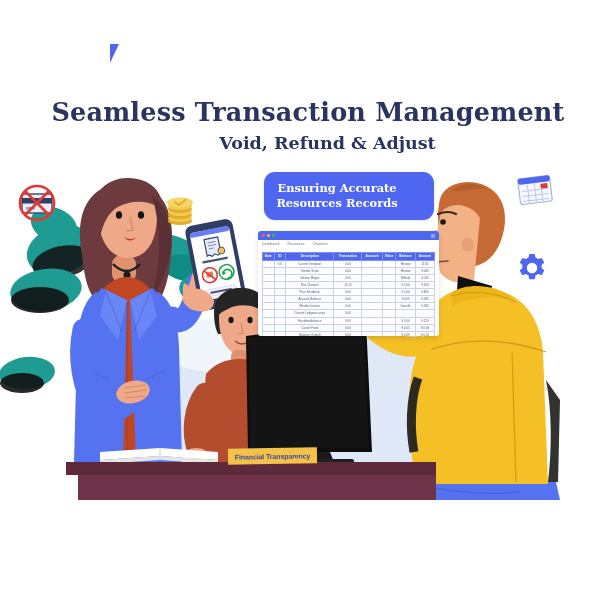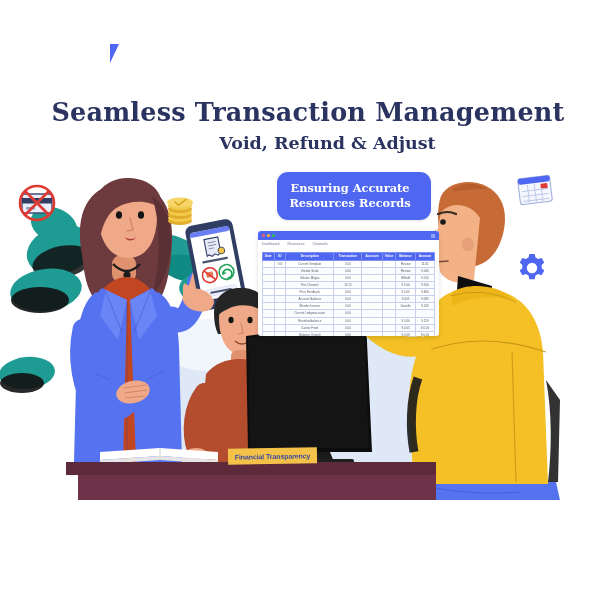"Ensuring Accurate" #speech-bubble { left: 277px -> 264px; width: 154px -> 170px }
